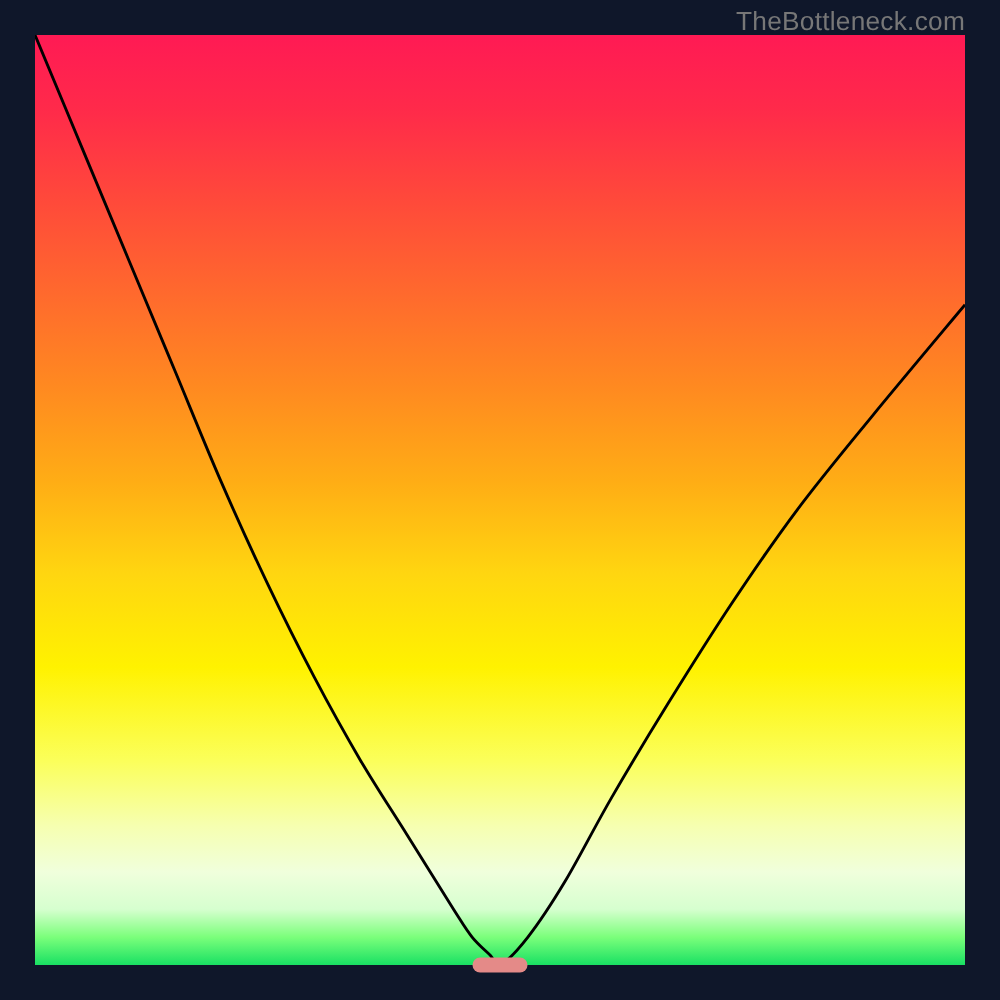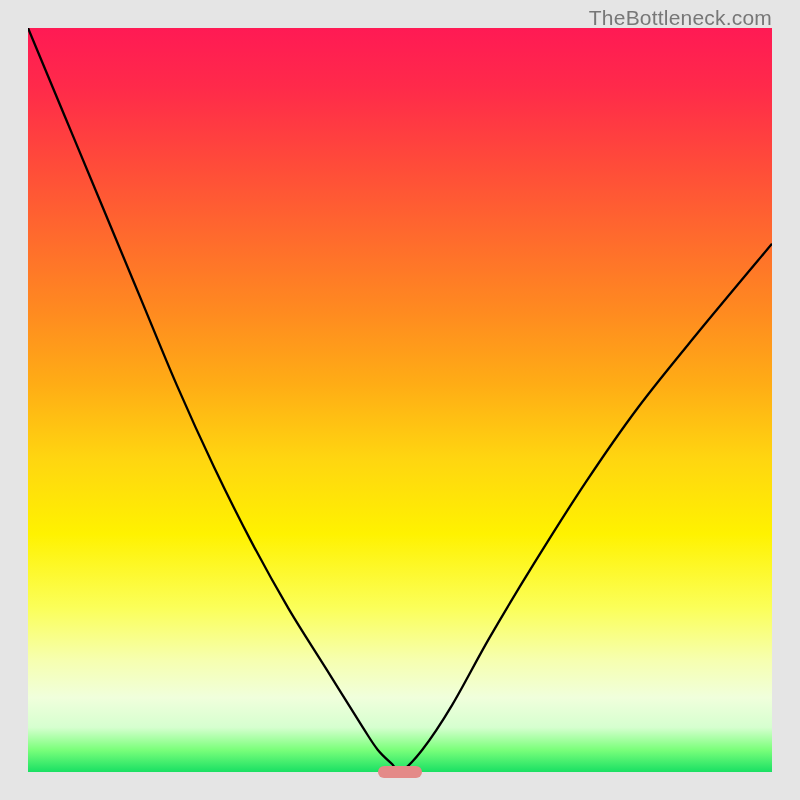"TheBottleneck.com" .frame { background: #e5e5e5 -> #0f172a }
